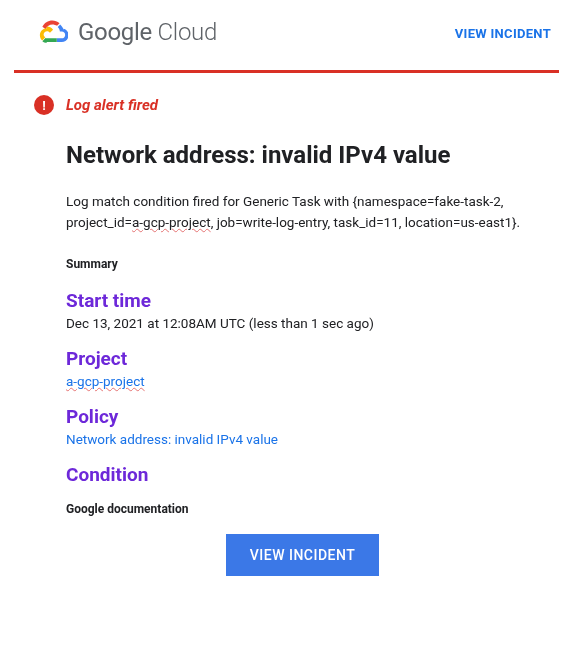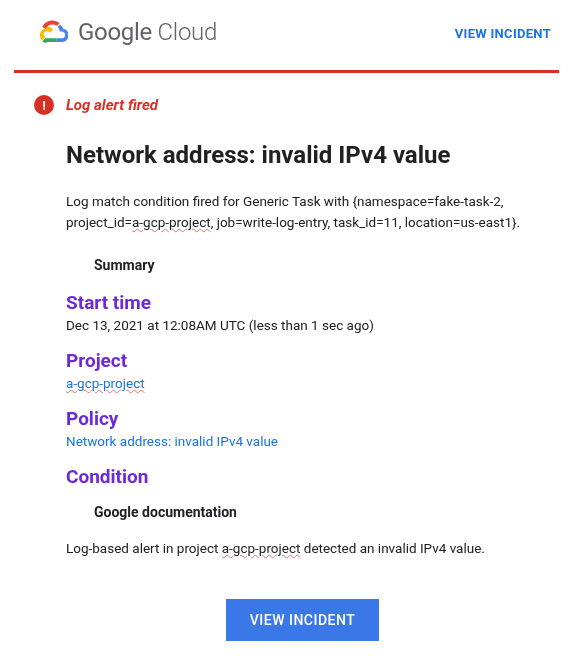"Summary" h2.section { font-size: 14px -> 12px; margin-left: 28px -> none }
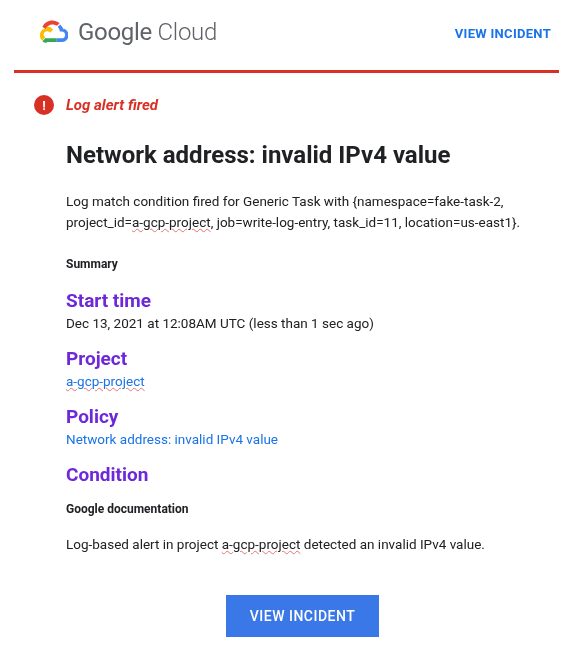"Log-based alert in project a-gcp-project" p.doc-text { html: <p><span>Log-based alert in project </span><span>a-gcp-project</span><span> detected an invalid IPv4 value.</span></p> -> none }
